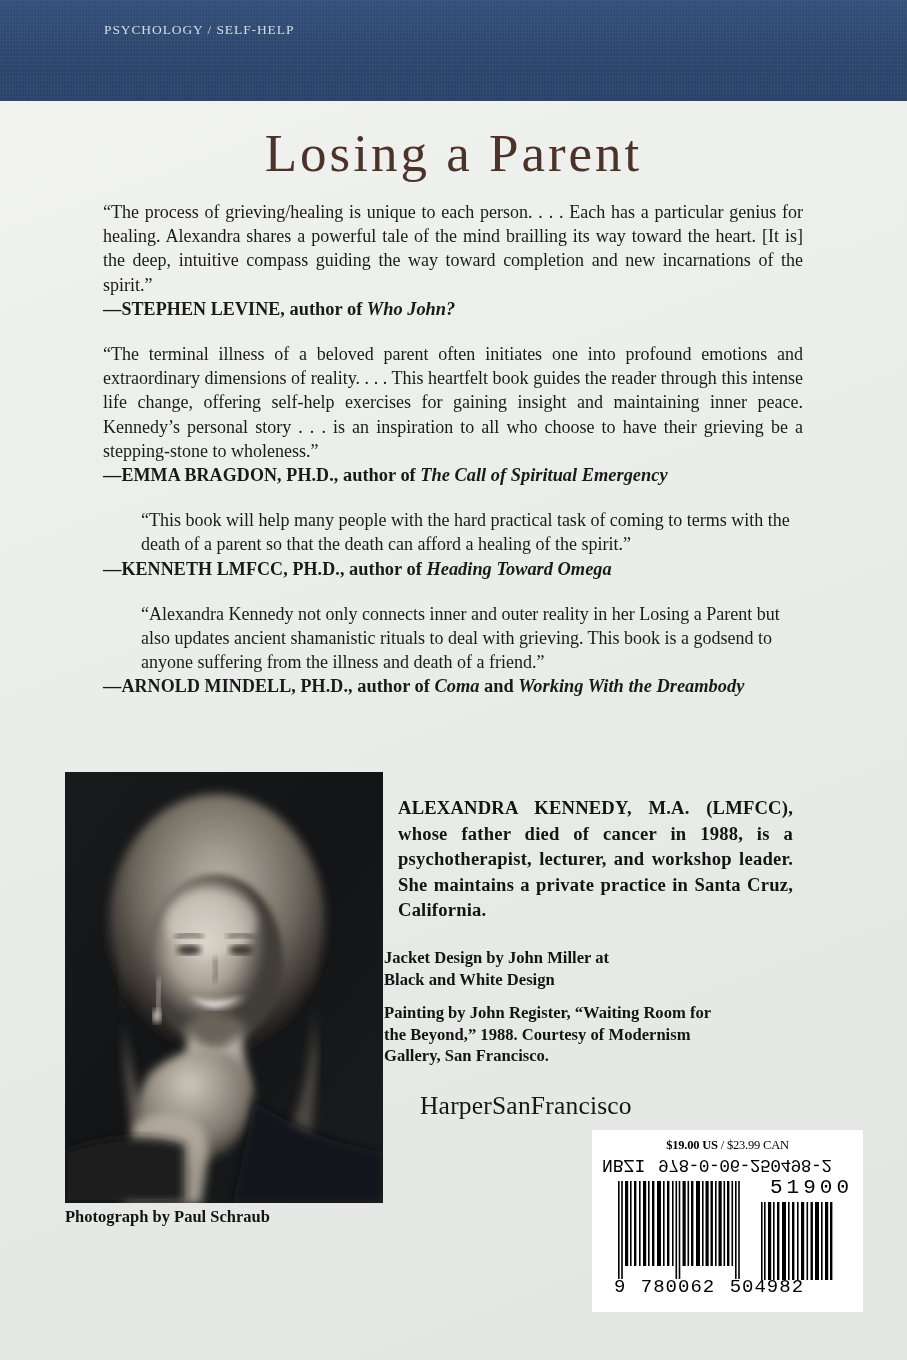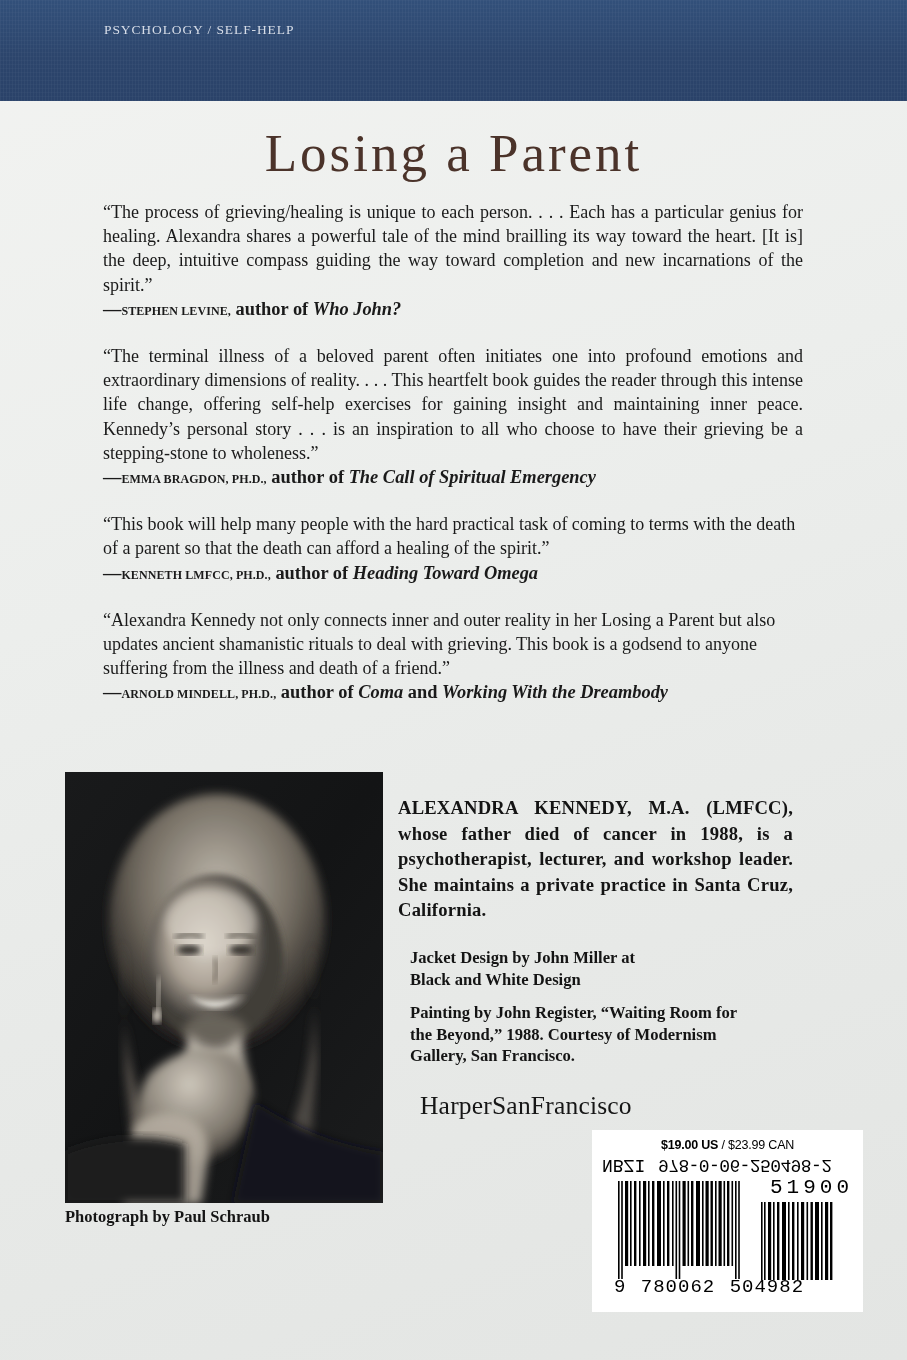"STEPHEN LEVINE," .sc { font-size: 12px -> 18px }
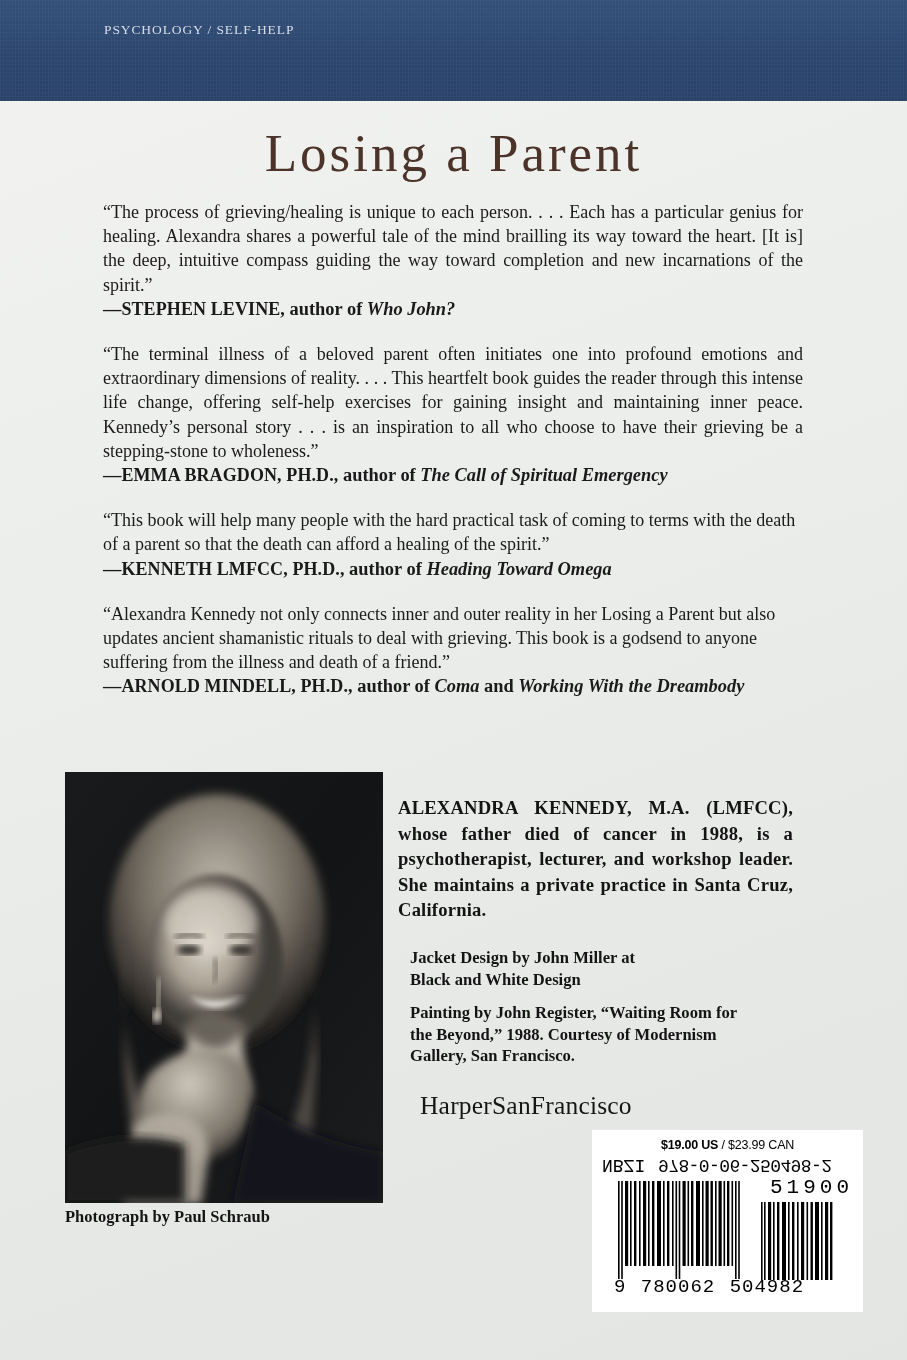"“This book will help many" .qtext.nojust { margin-left: none -> 38px }
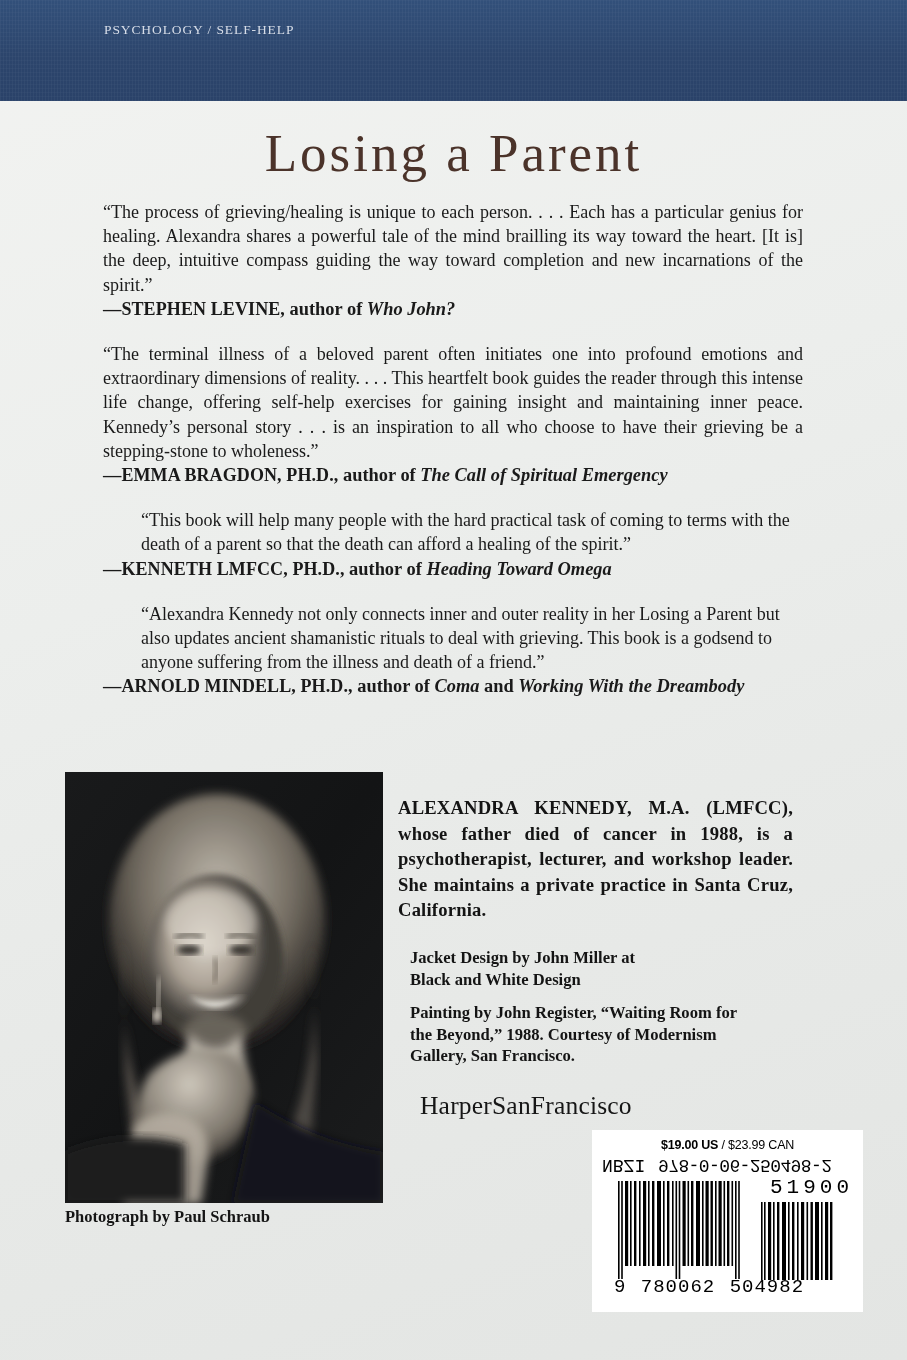"Jacket Design by John Miller" .credit { left: 410px -> 384px }
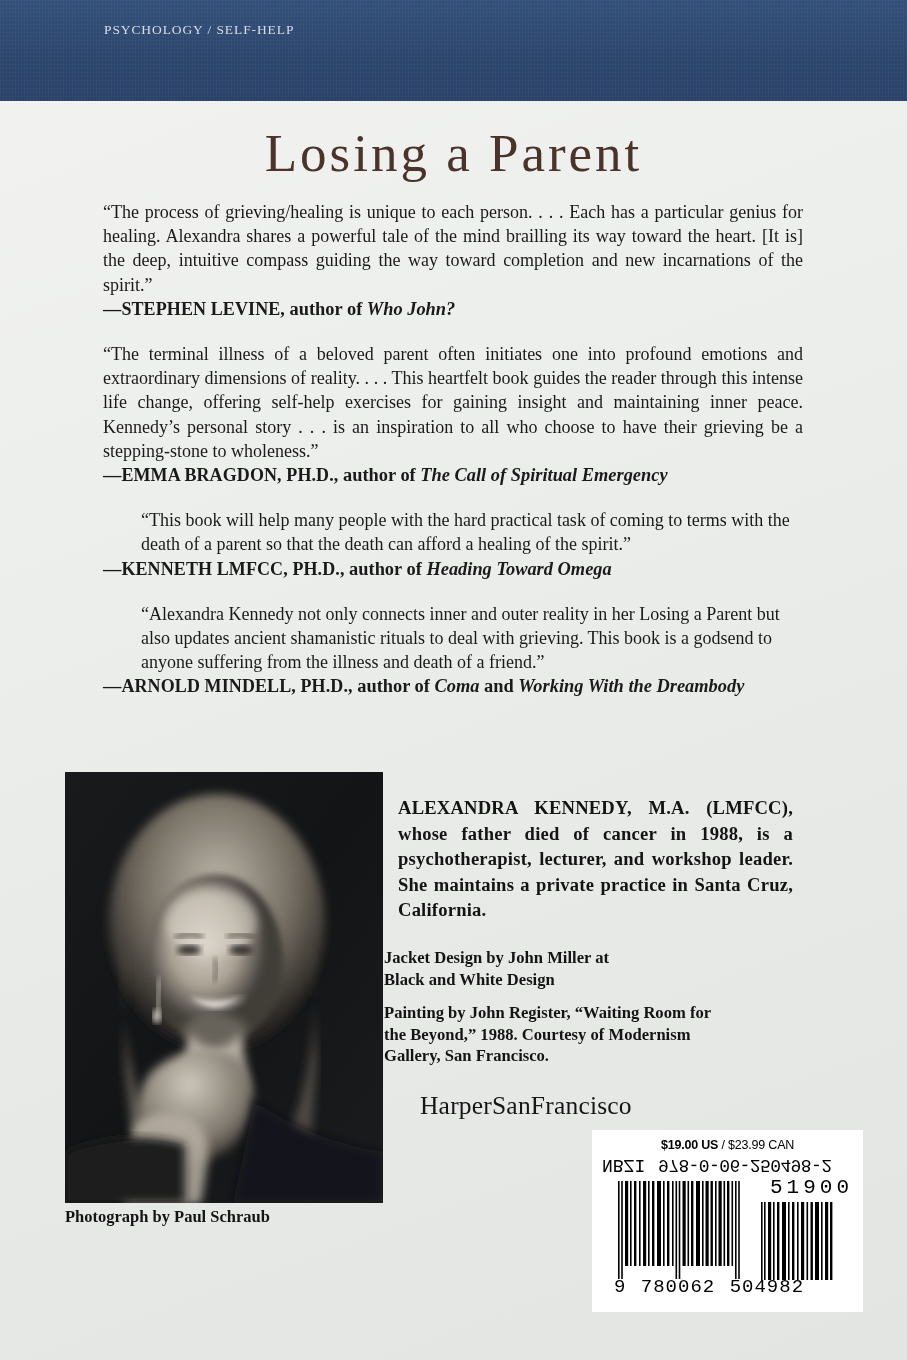"$19.00 US / $23.99 CAN" .price-line { font-family: Liberation Sans, sans-serif -> Liberation Serif, serif }
